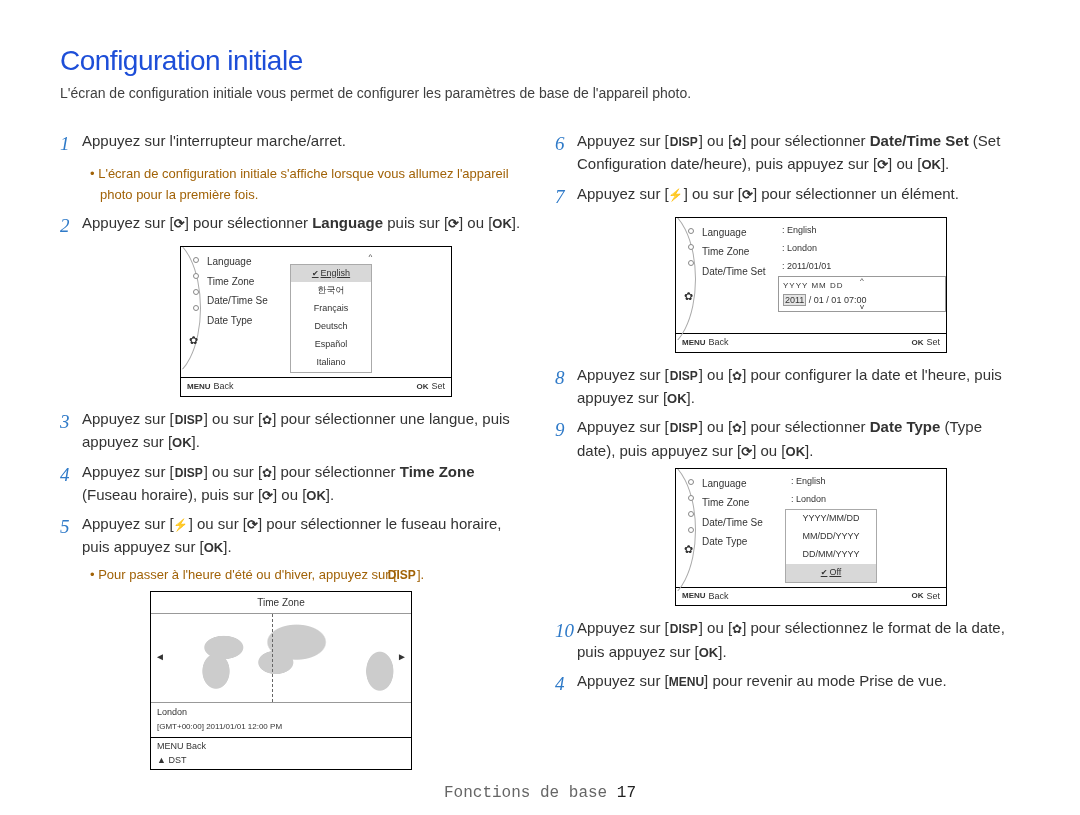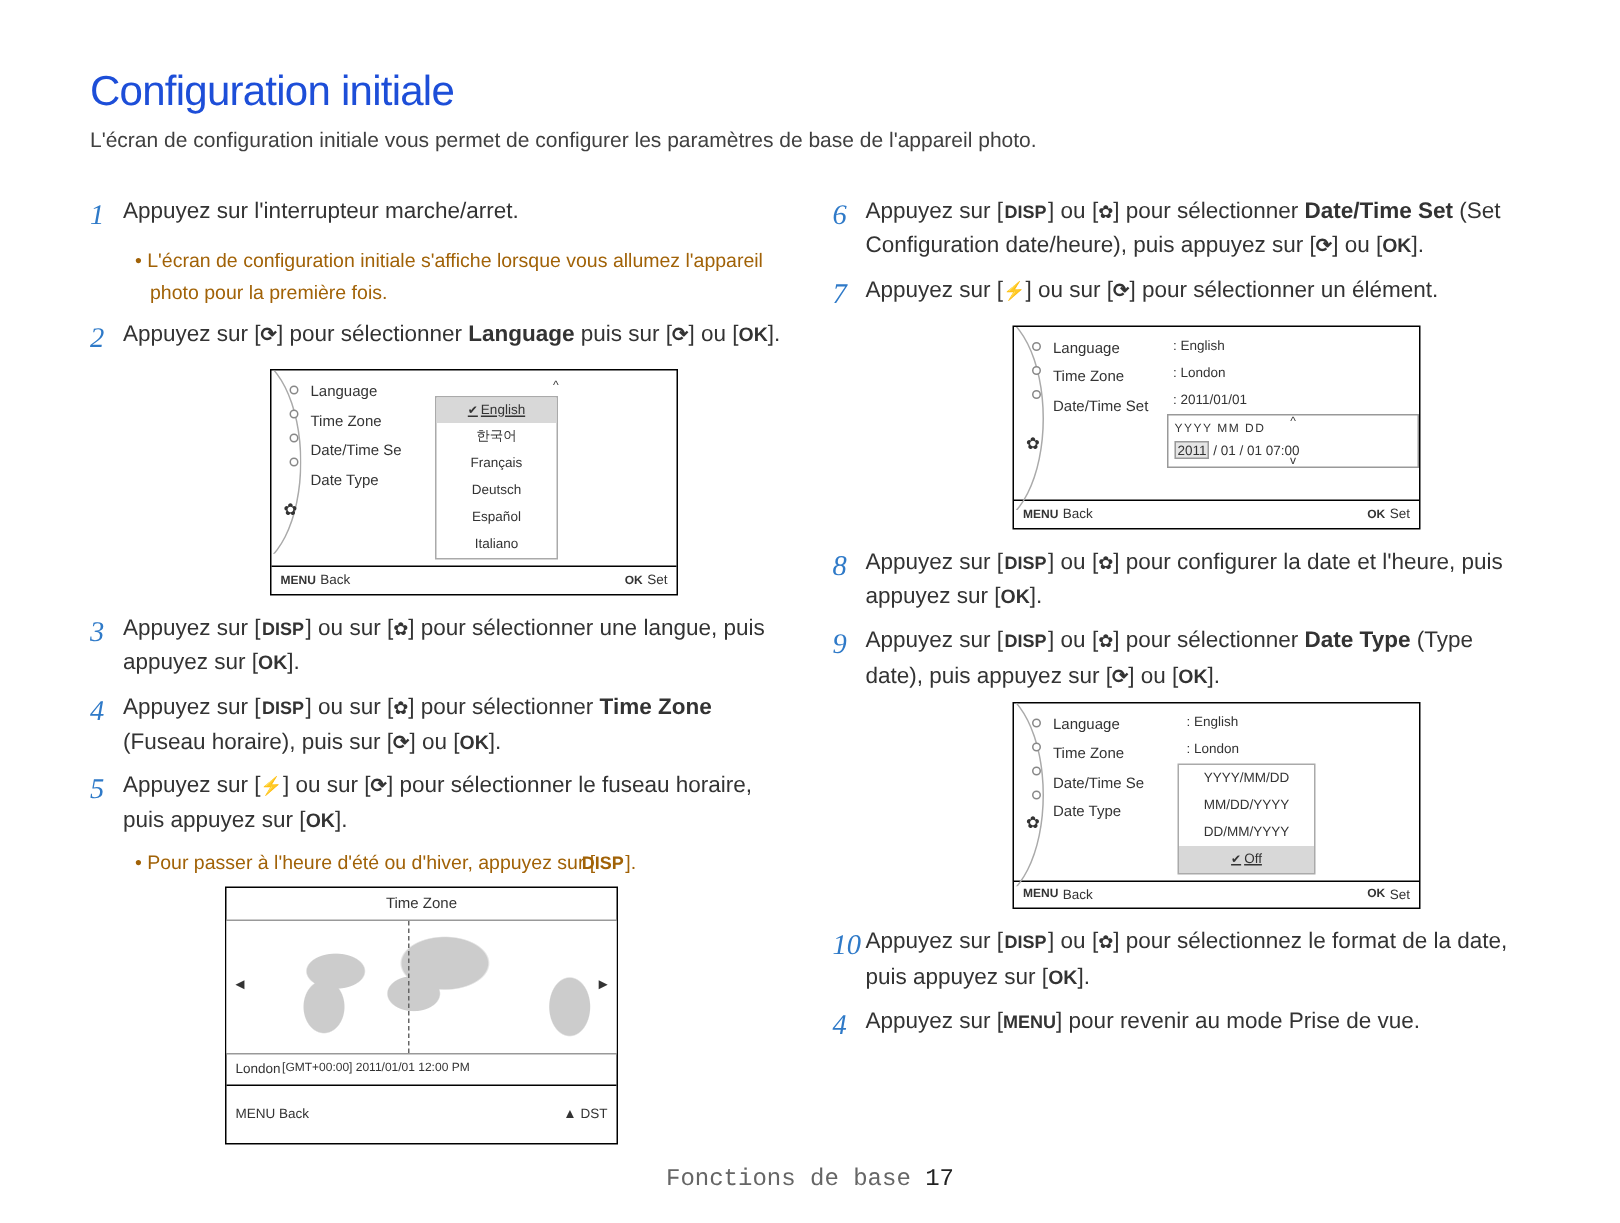"London" .tz-info { flex-direction: row -> column }
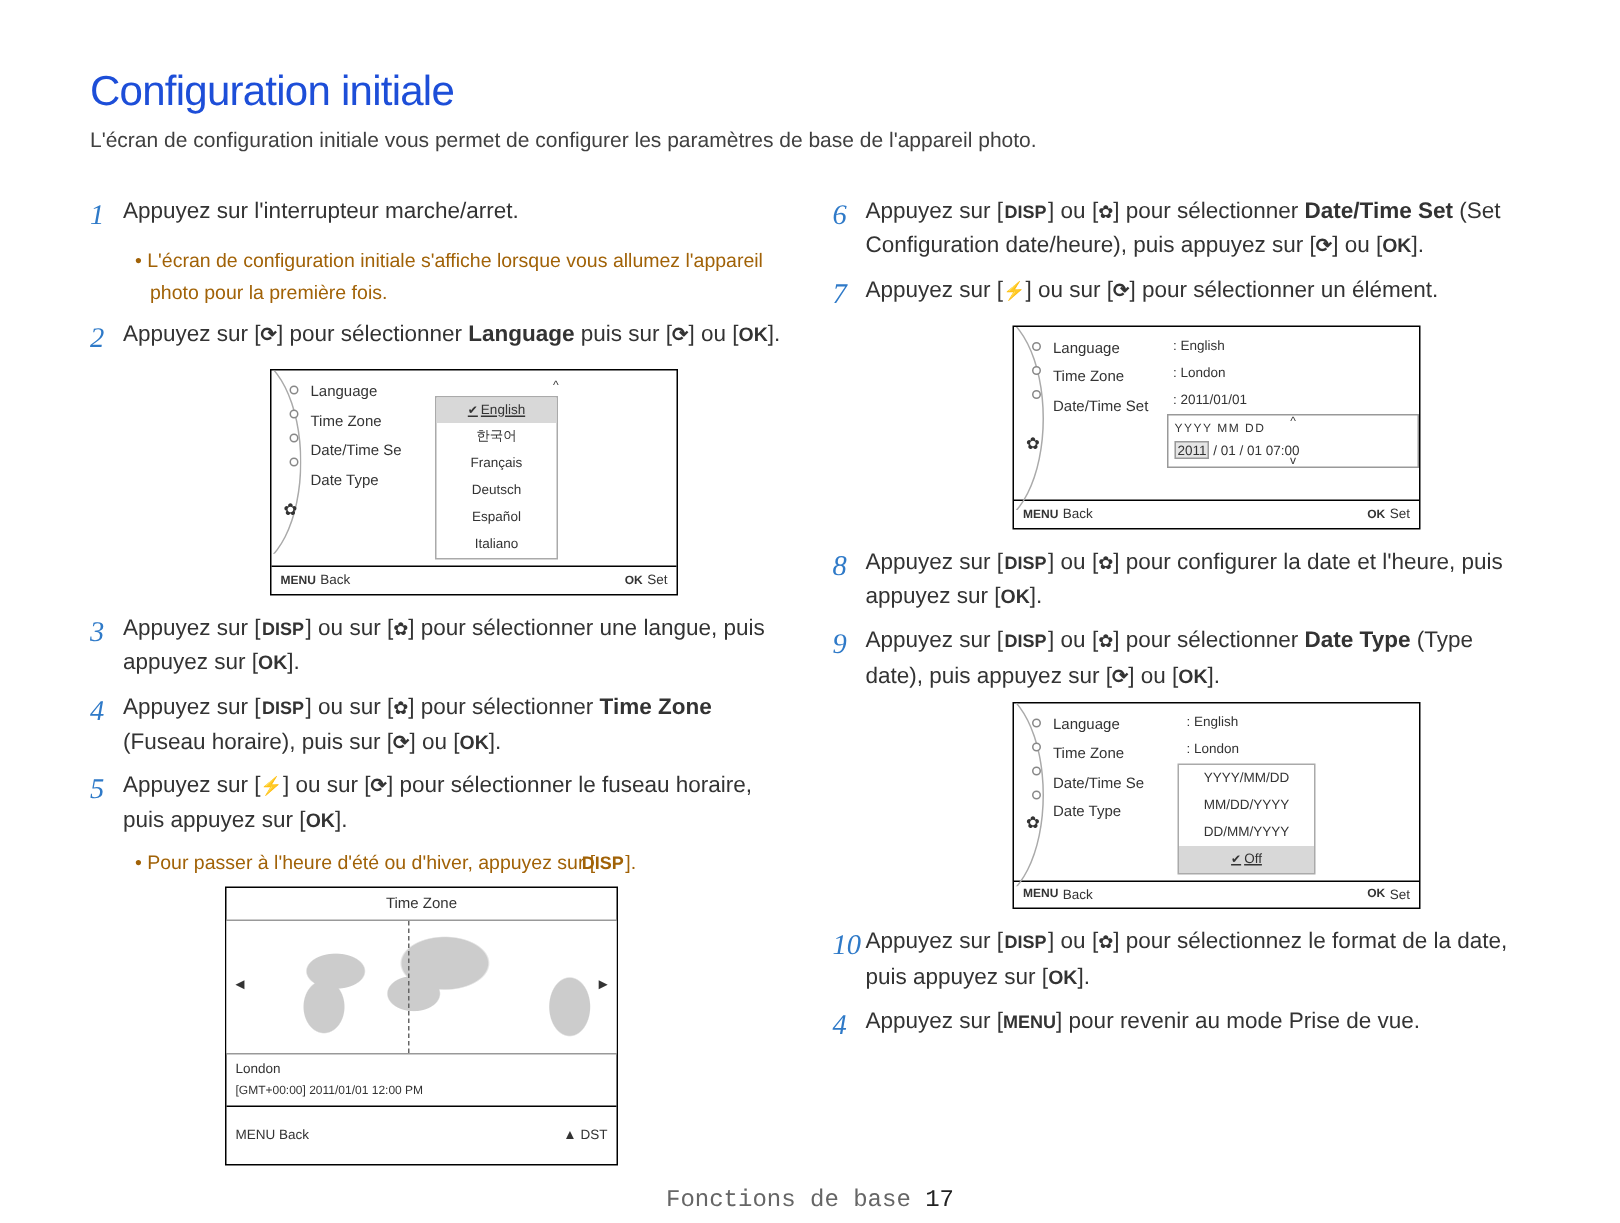"MENU Back" .tz-foot { flex-direction: none -> column; padding: 12px 6px -> 2px 6px }
